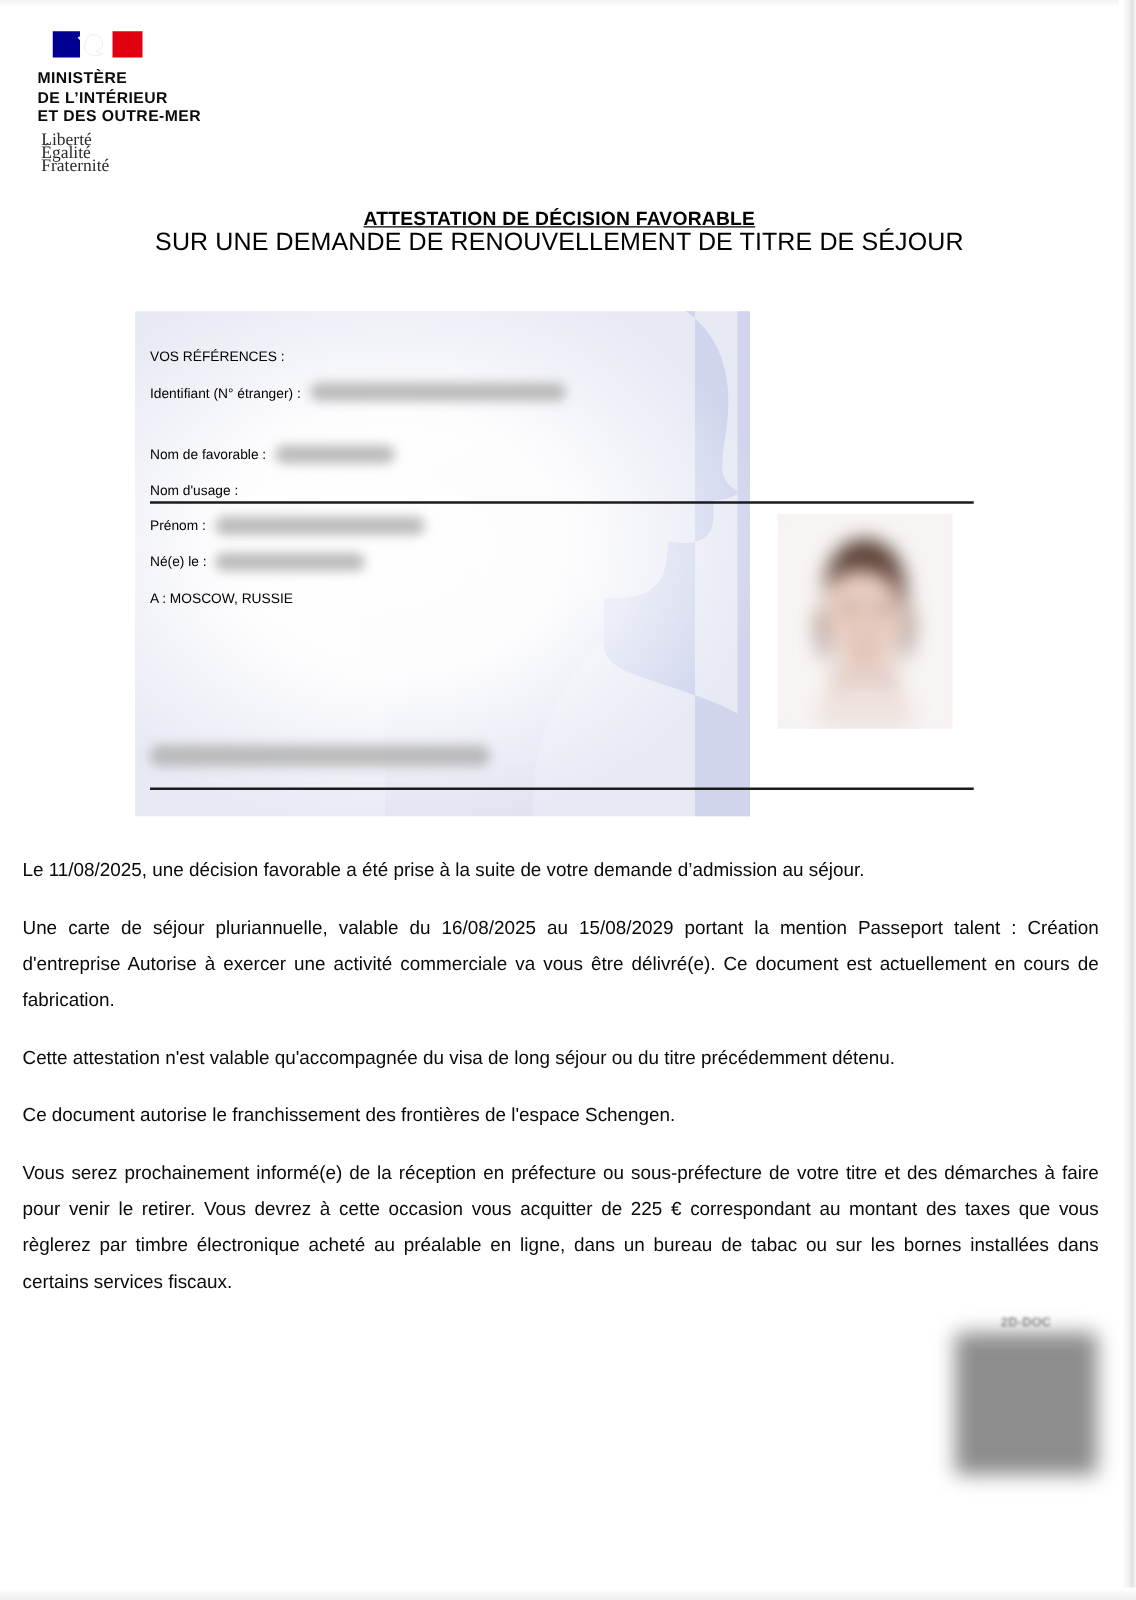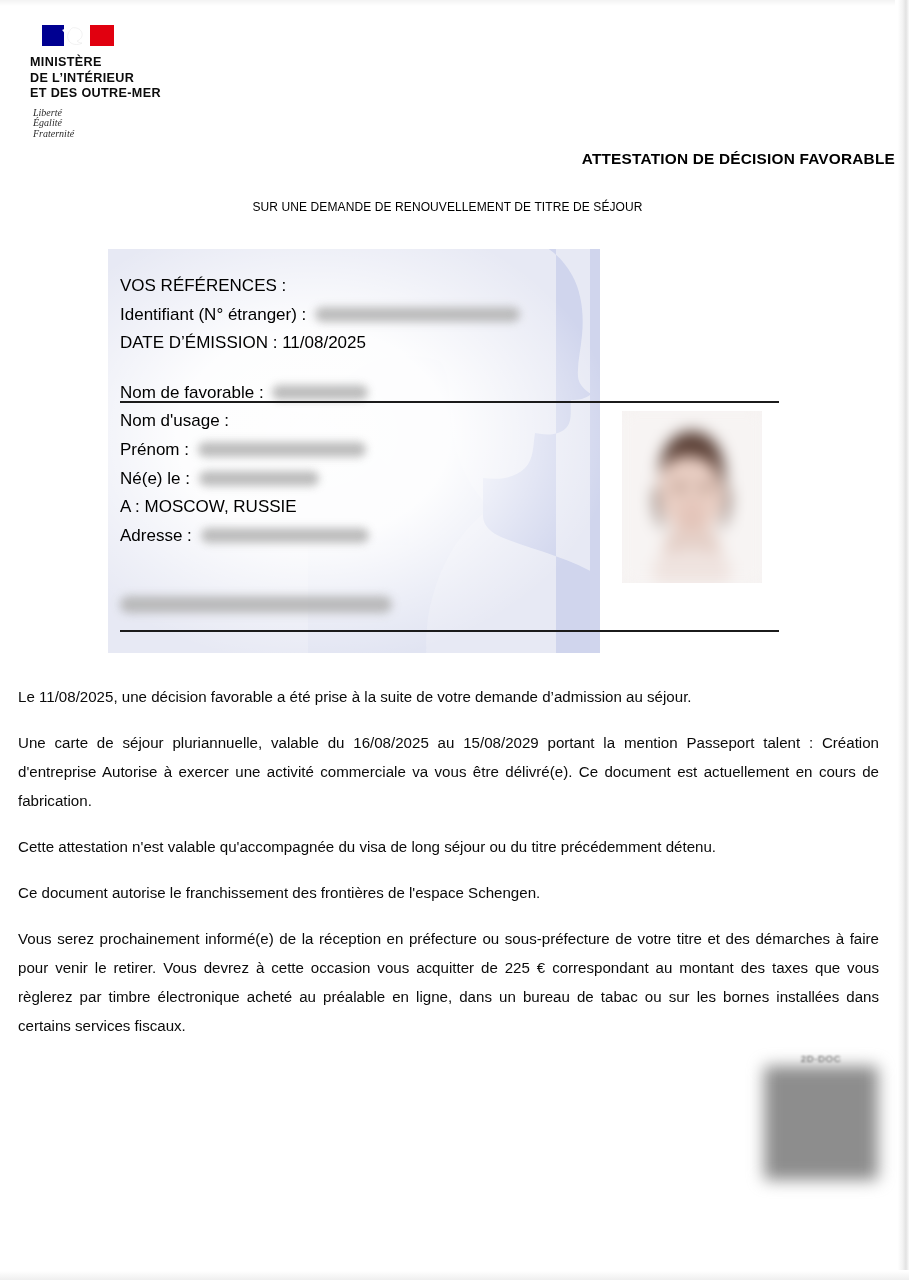"Liberté" .motto { font-size: 10px -> 14px; font-style: italic -> none }
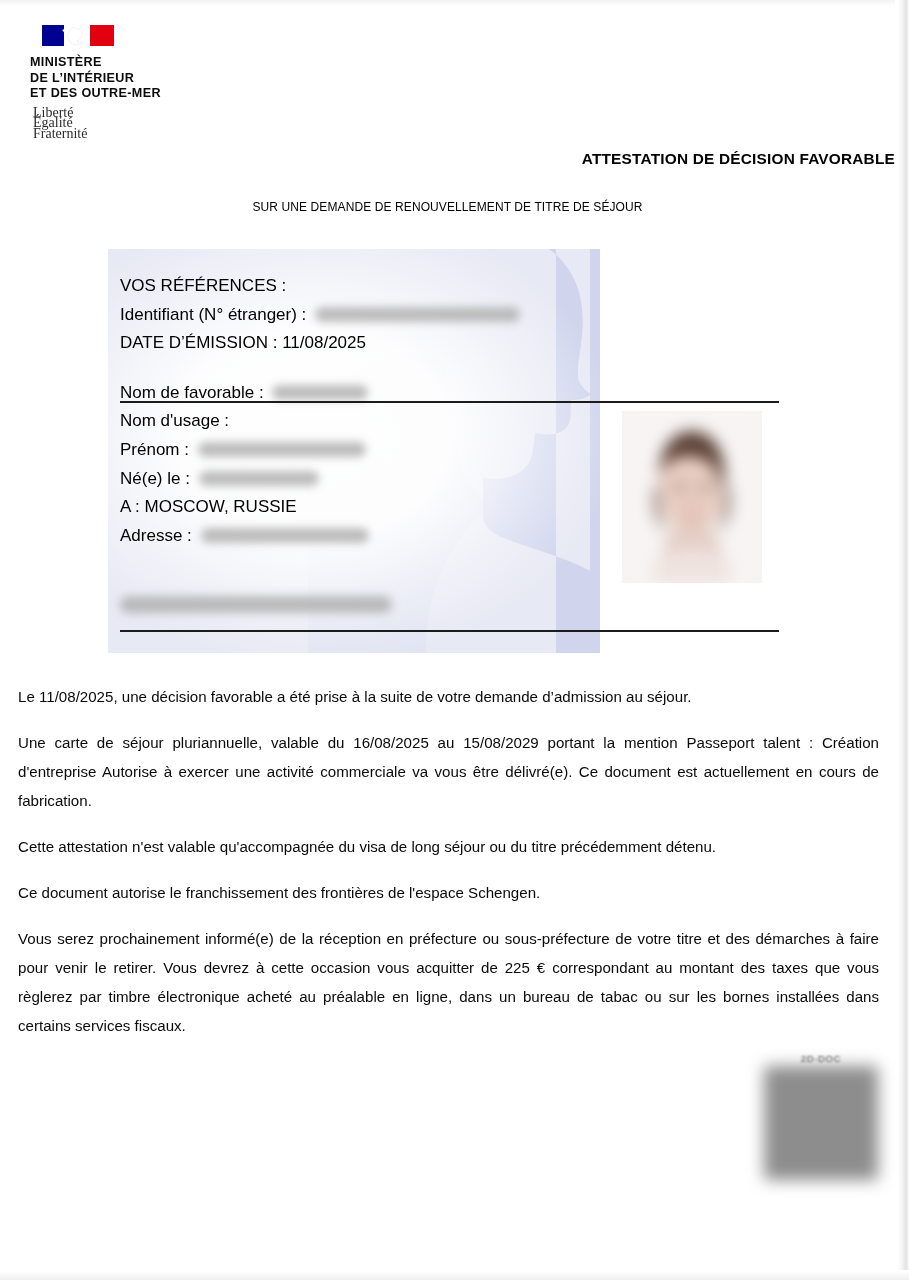"ATTESTATION DE DÉCISION FAVORABLE" .doc-title { text-align: right -> center; text-decoration: none -> underline; top: 150px -> 167px }
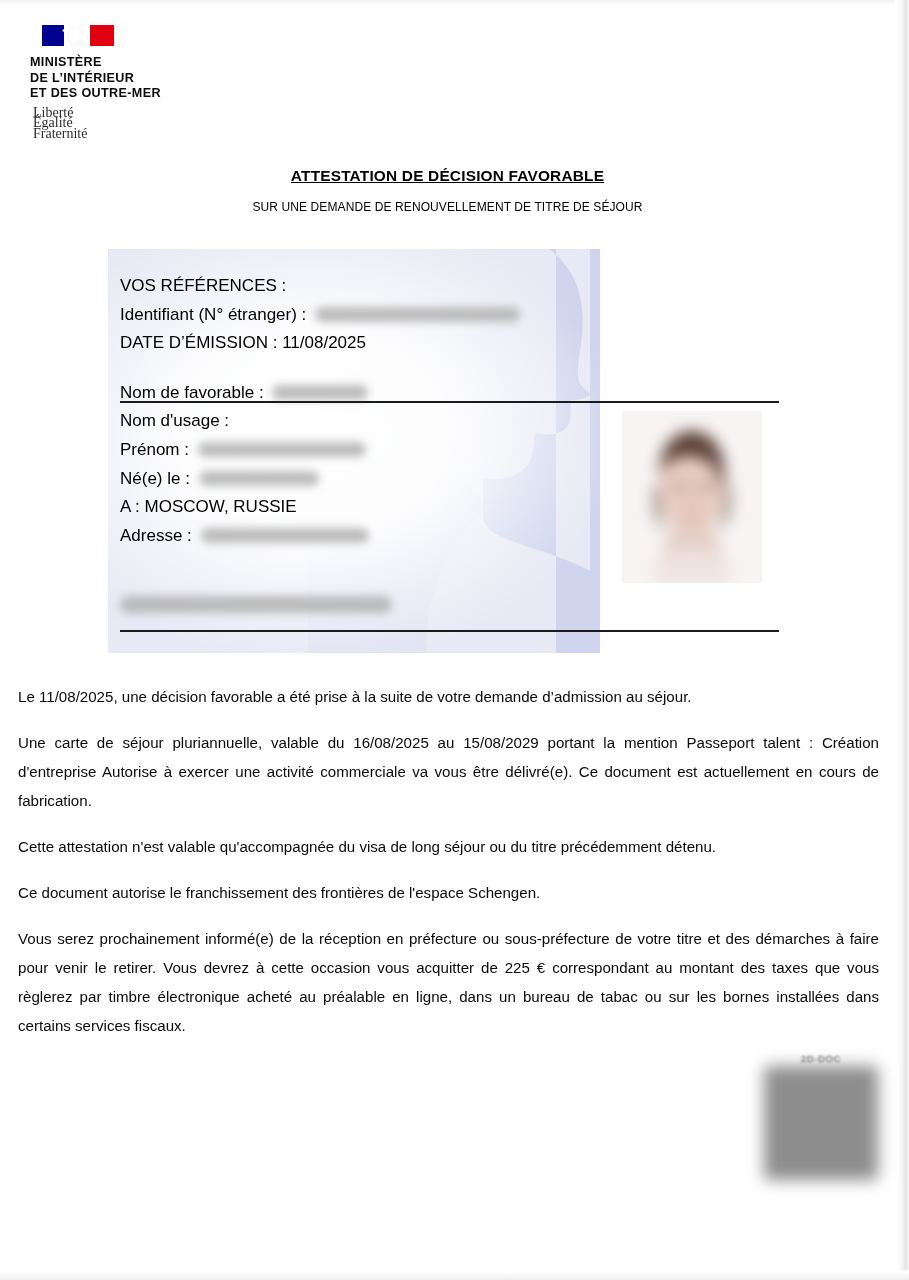"SUR UNE DEMANDE DE RENOUVELLEMENT" .doc-subtitle { font-size: 12px -> 20px; top: 200px -> 183px }
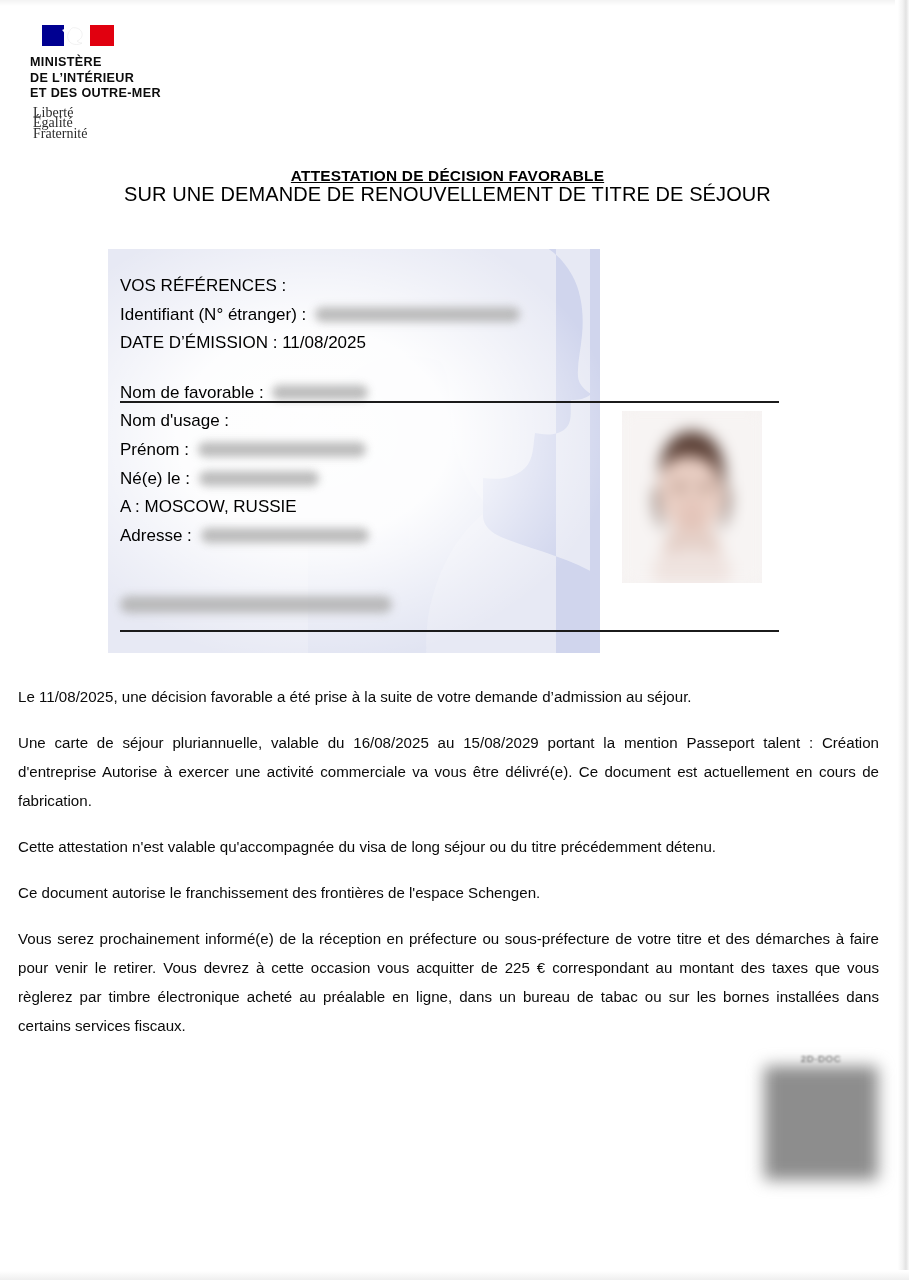"VOS RÉFÉRENCES :" .info-text { font-size: 17px -> 11px }
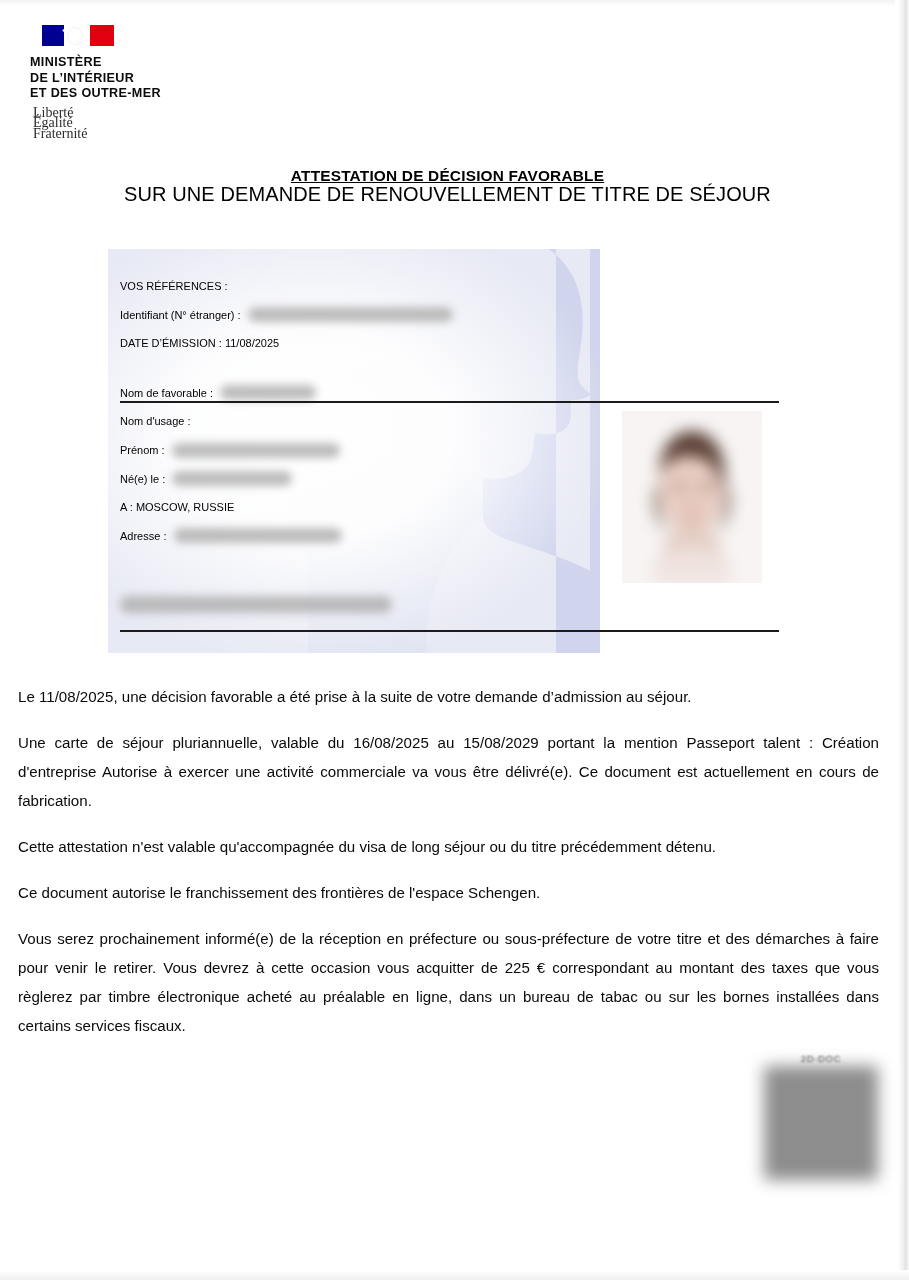"DATE D’ÉMISSION : 11/08/2025" div.info-line { html: <div> <span>DATE D’ÉMISSION : 11/08/2025</span> </div> -> none }
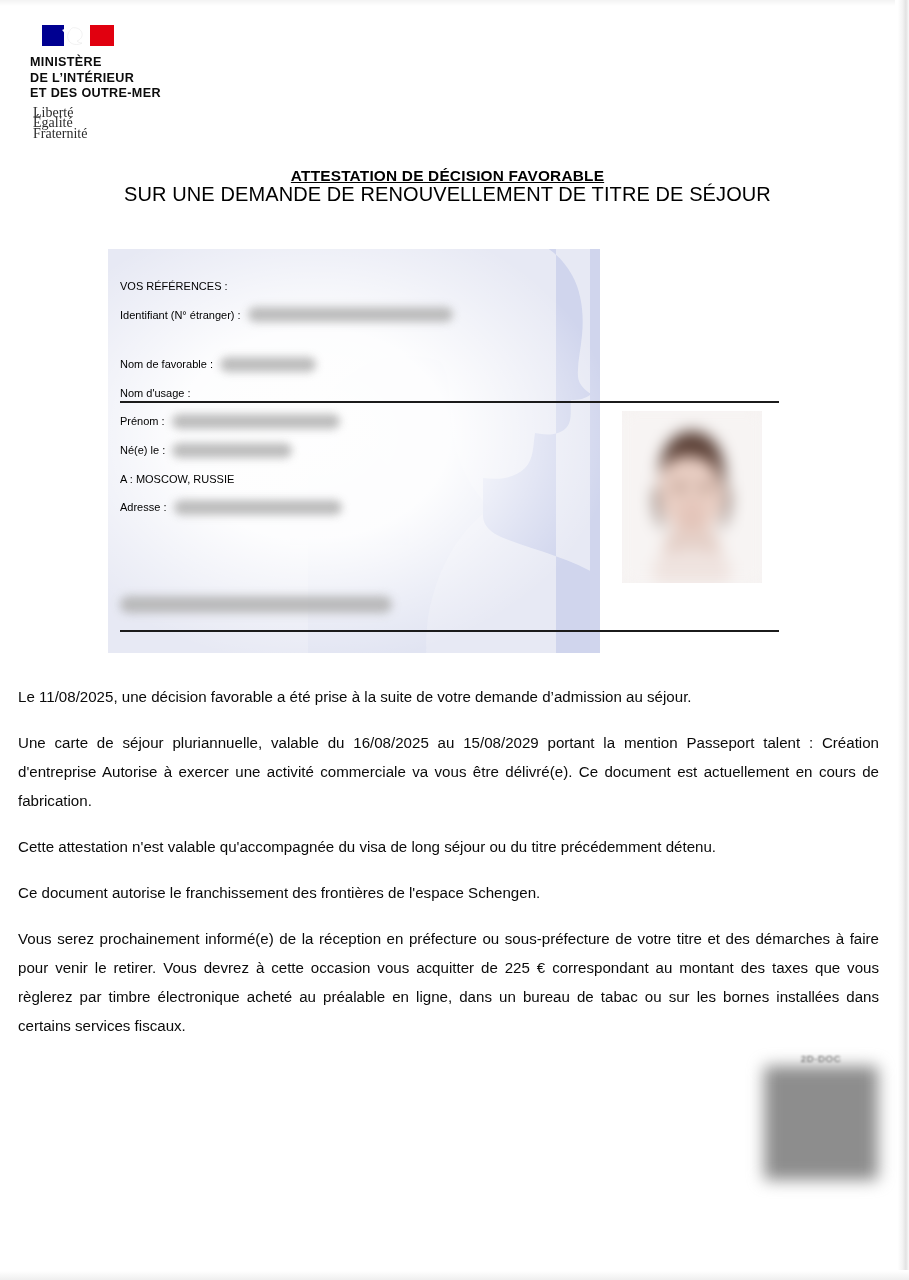"Adresse :" div.info-line { html: <div> <span>Adresse :</span> <span></span> </div> -> none }
